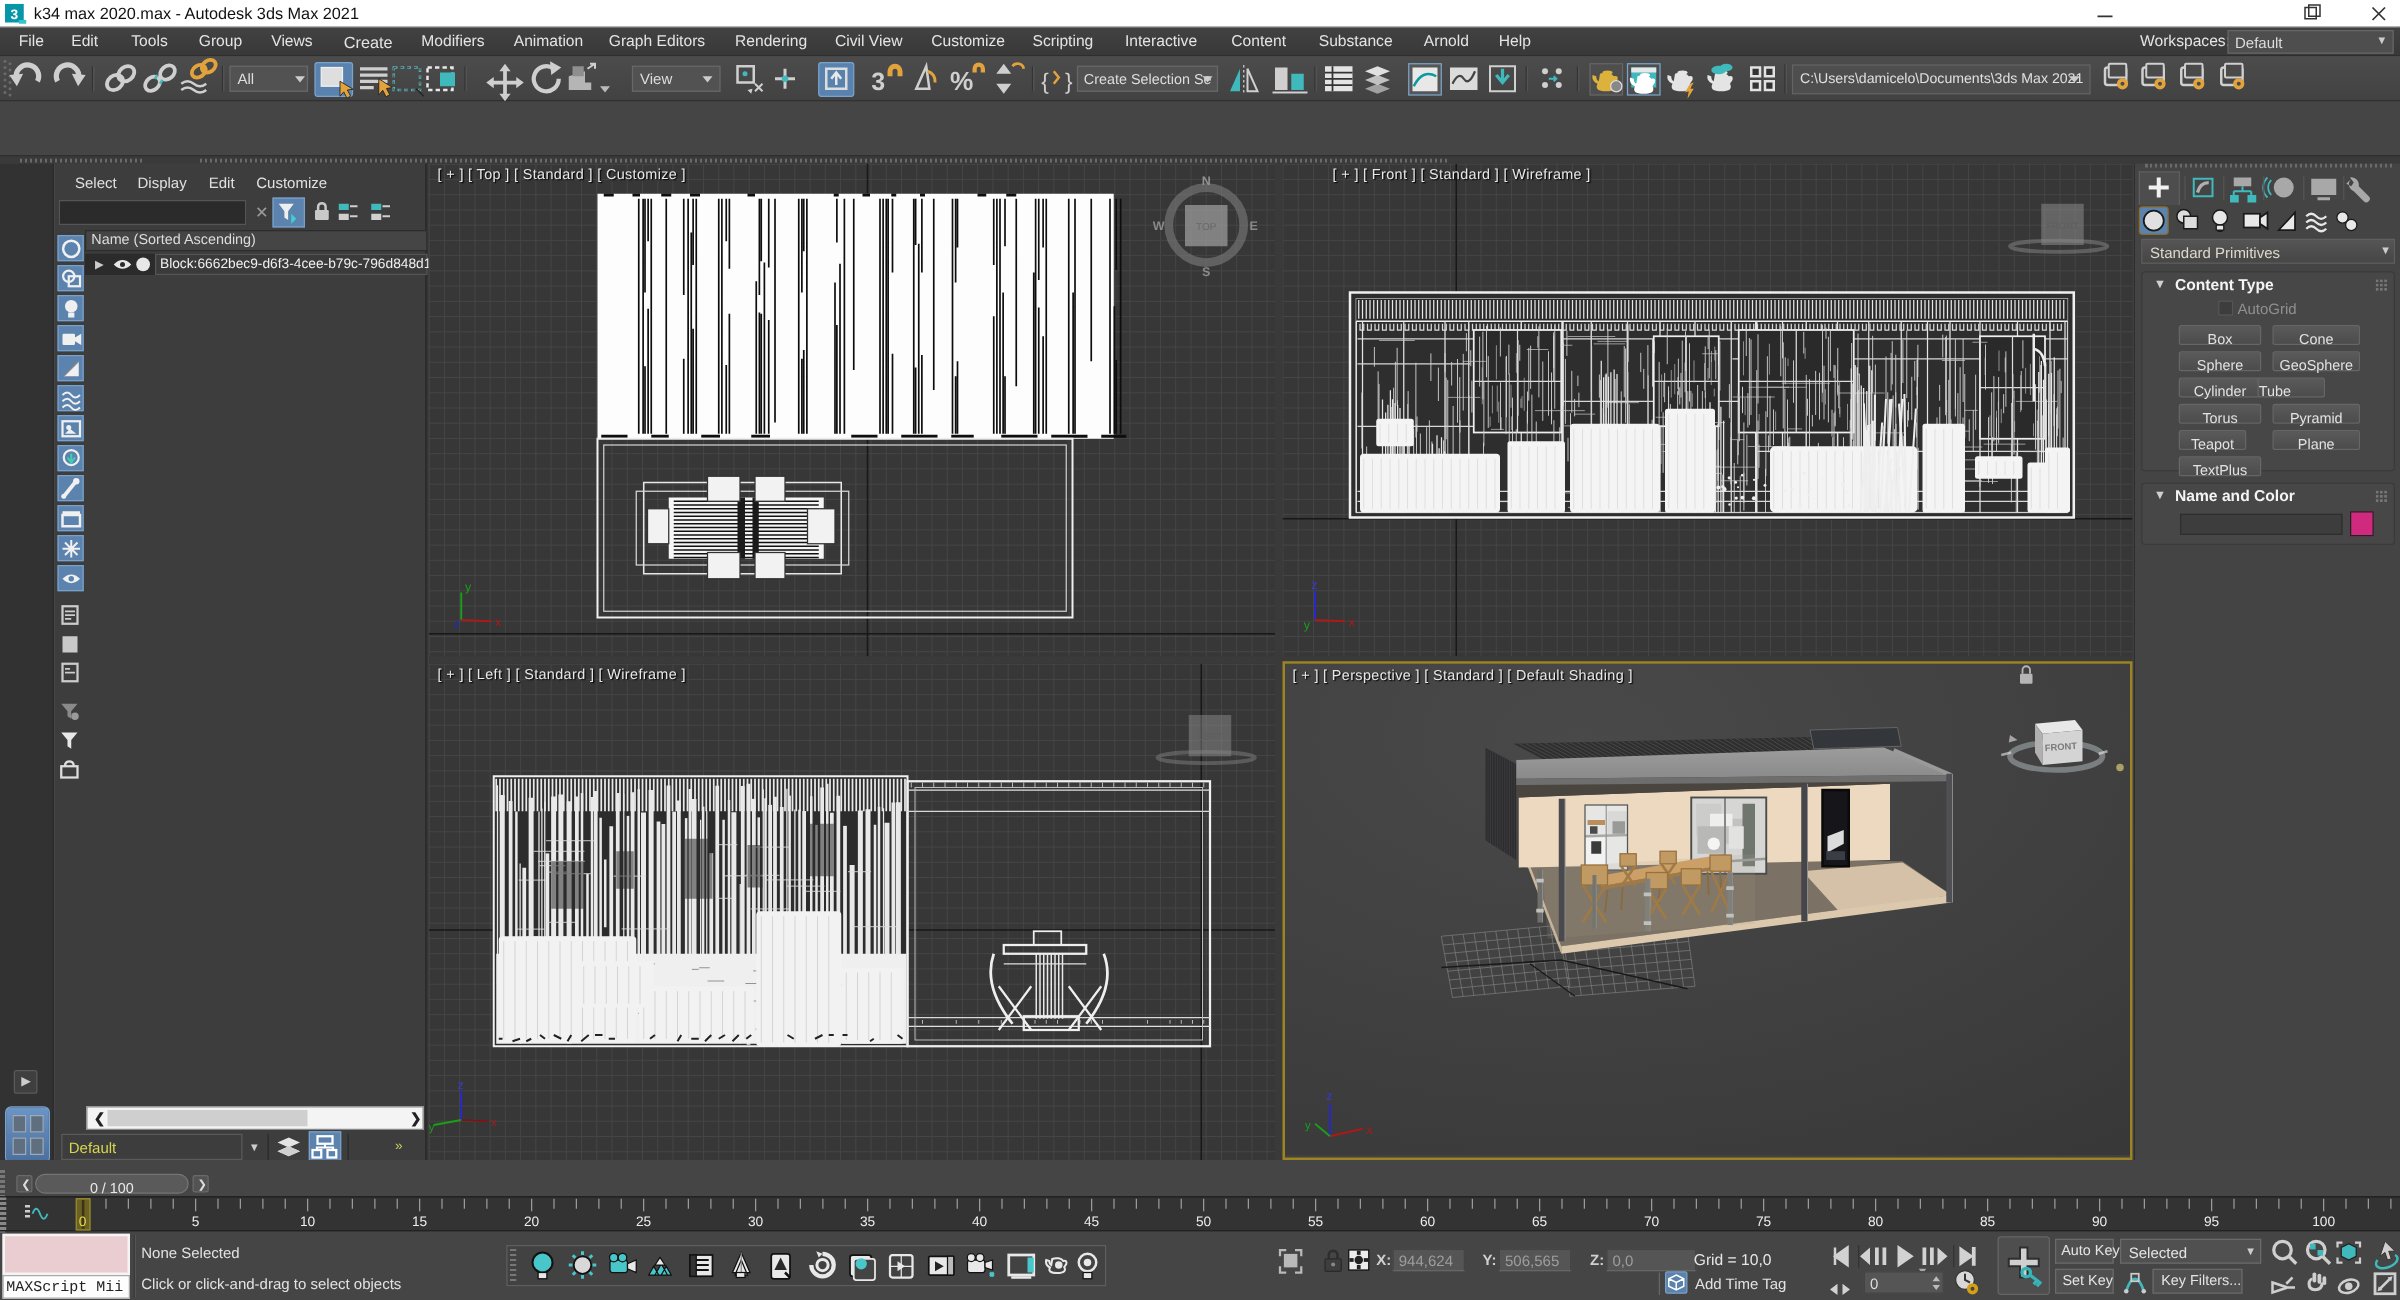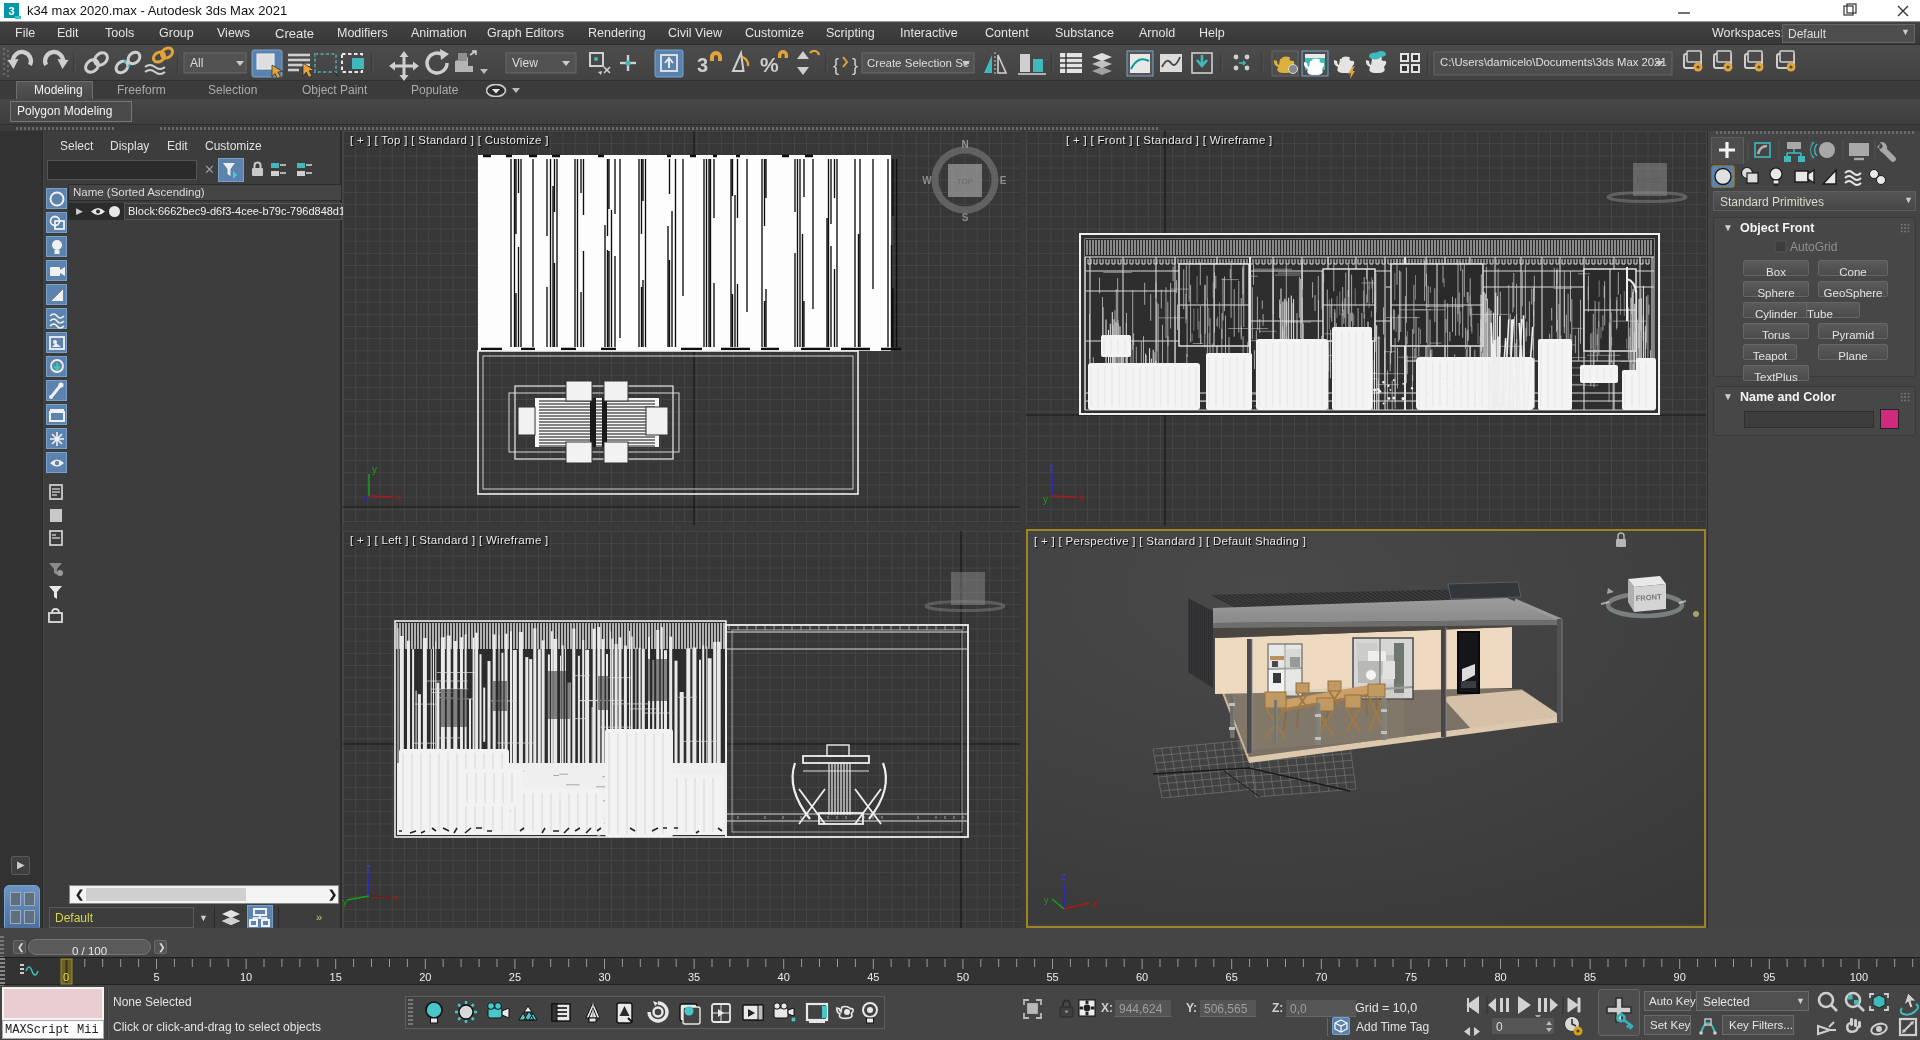"Modeling" div.abs { html: <div> <div></div> <span>Modeling</span> <span>Freeform</span> <span>Selection</span> <span>Object Paint</span> <span>Populate</span> <svg> <ellipse></ellipse> <path></path> <path></path> </svg> </div> -> none }
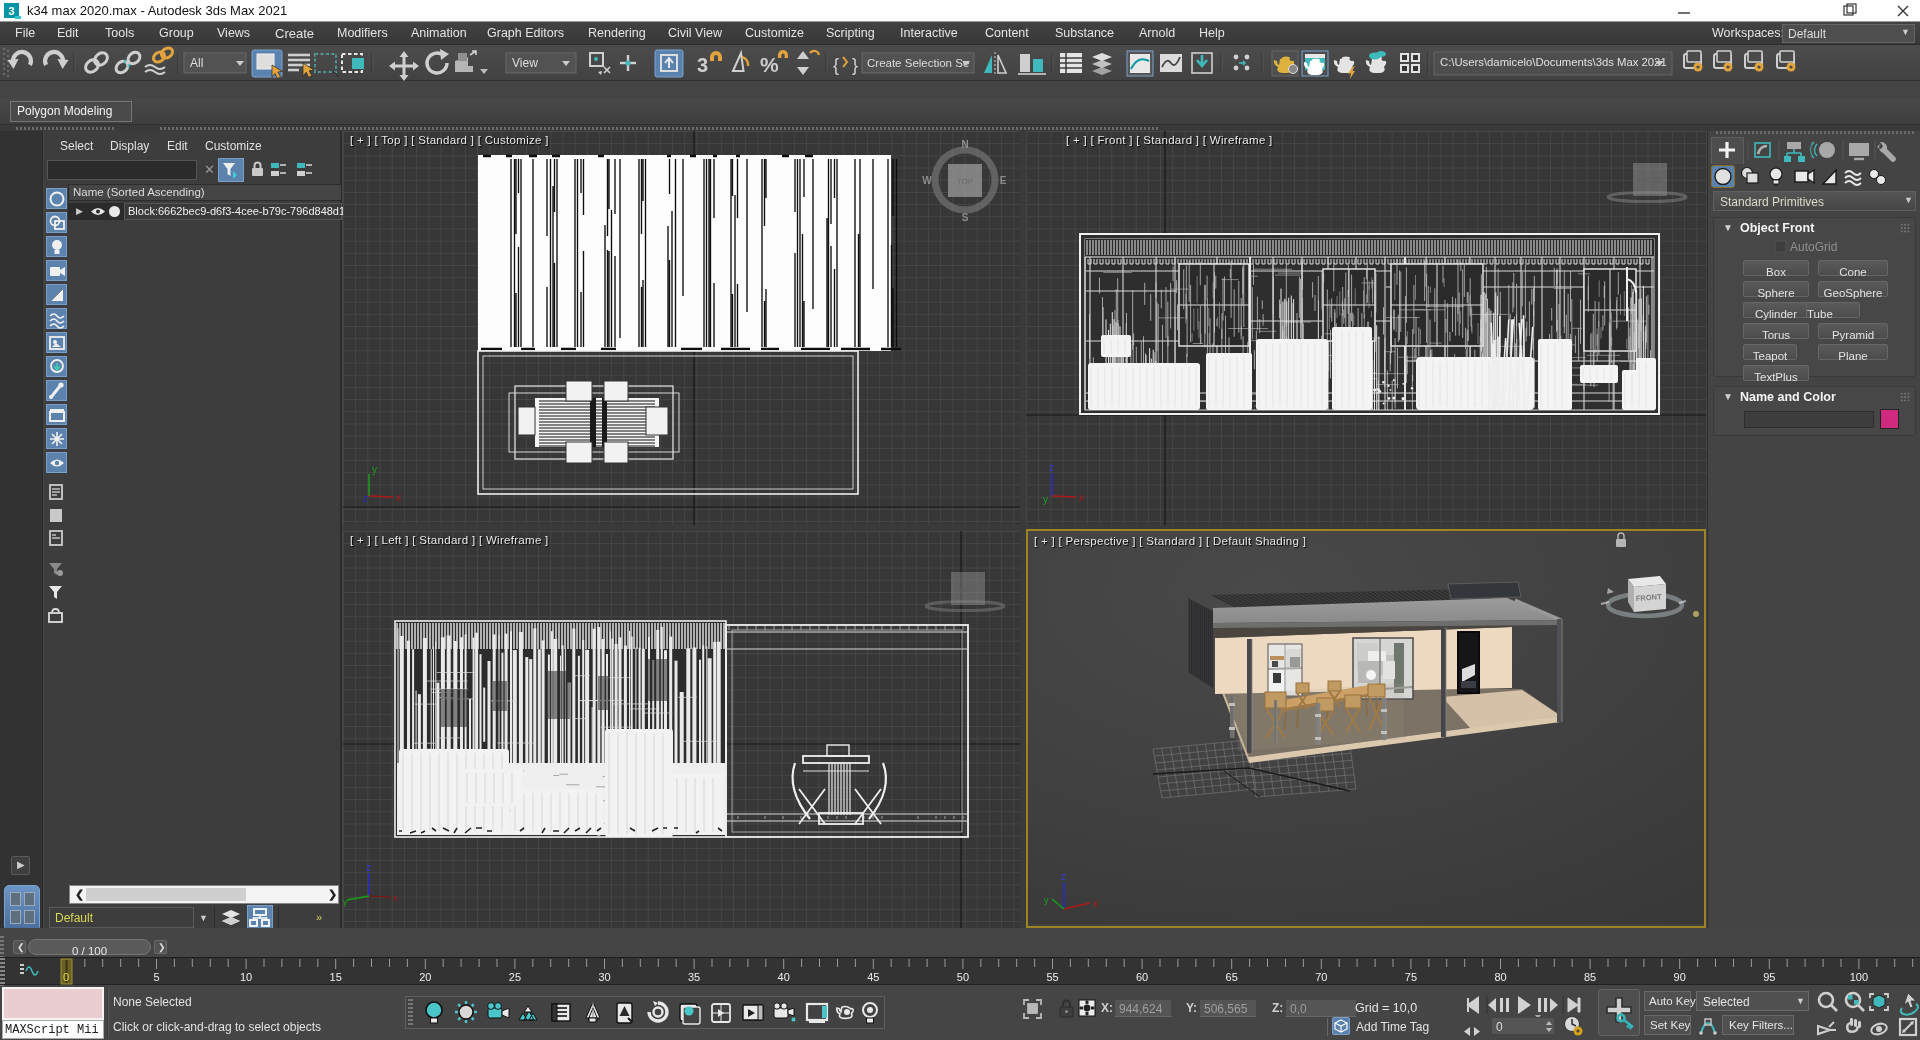"Polygon Modeling" div.abs { html: <div> <div></div> <span>Polygon Modeling</span> </div> -> none }
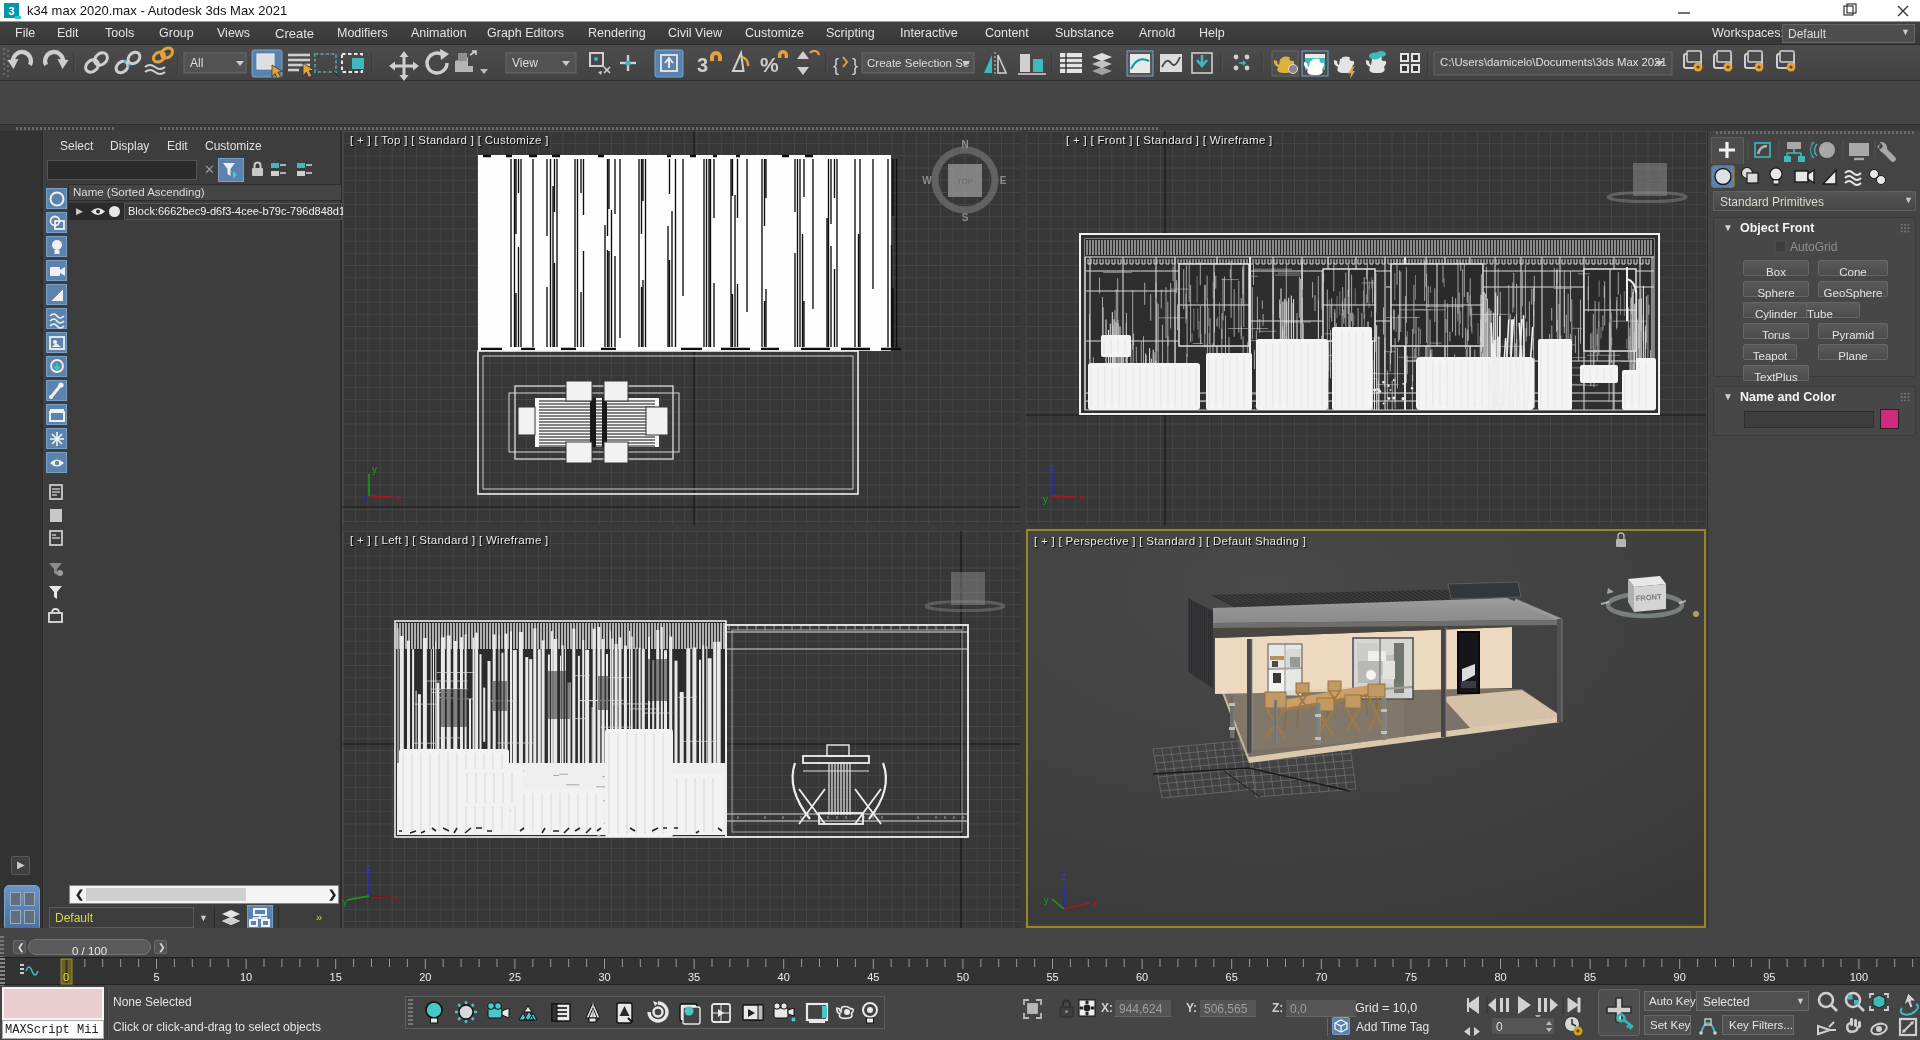"Object Front" span.tx { text: Object Front -> Content Type }
